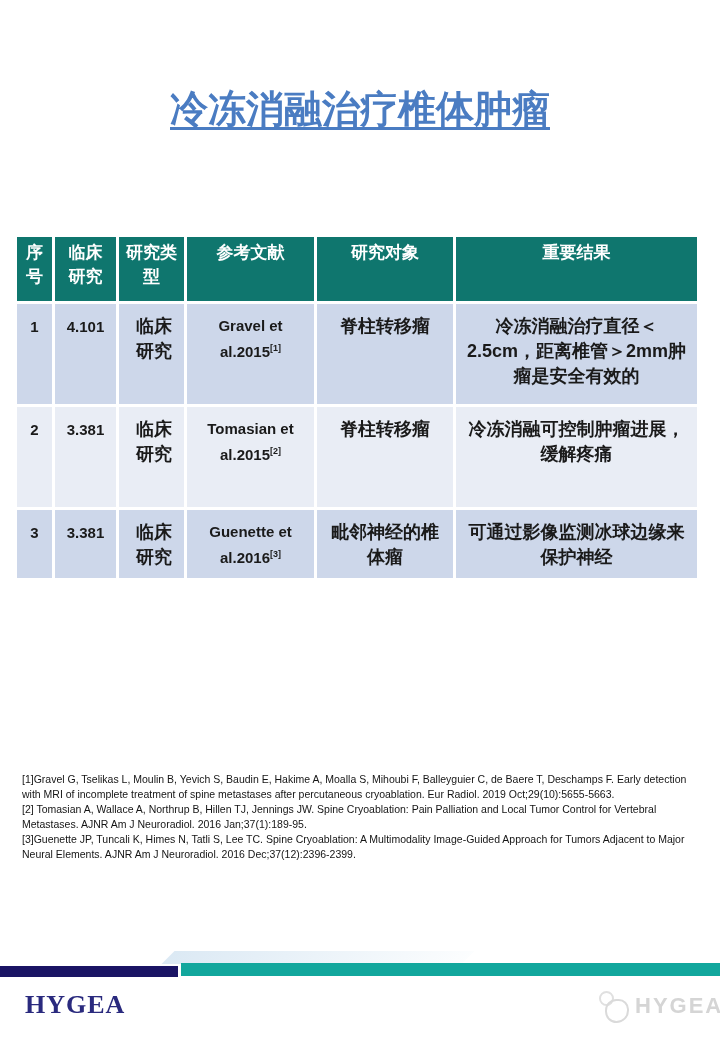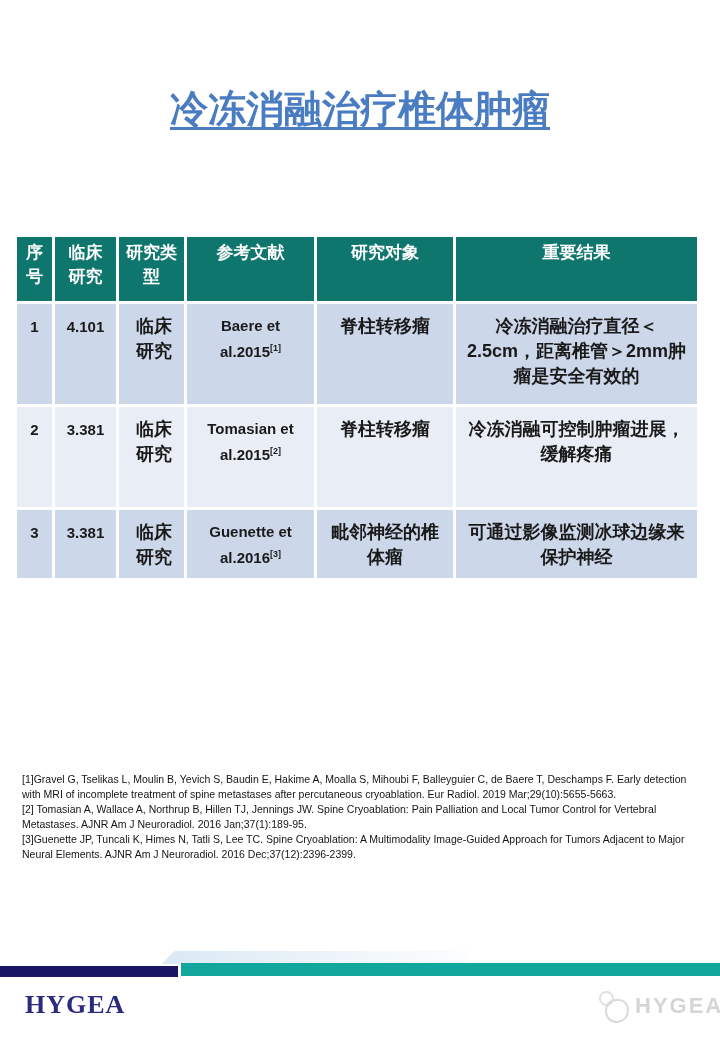"Baere et al.2015" span { text: Baere -> Gravel }
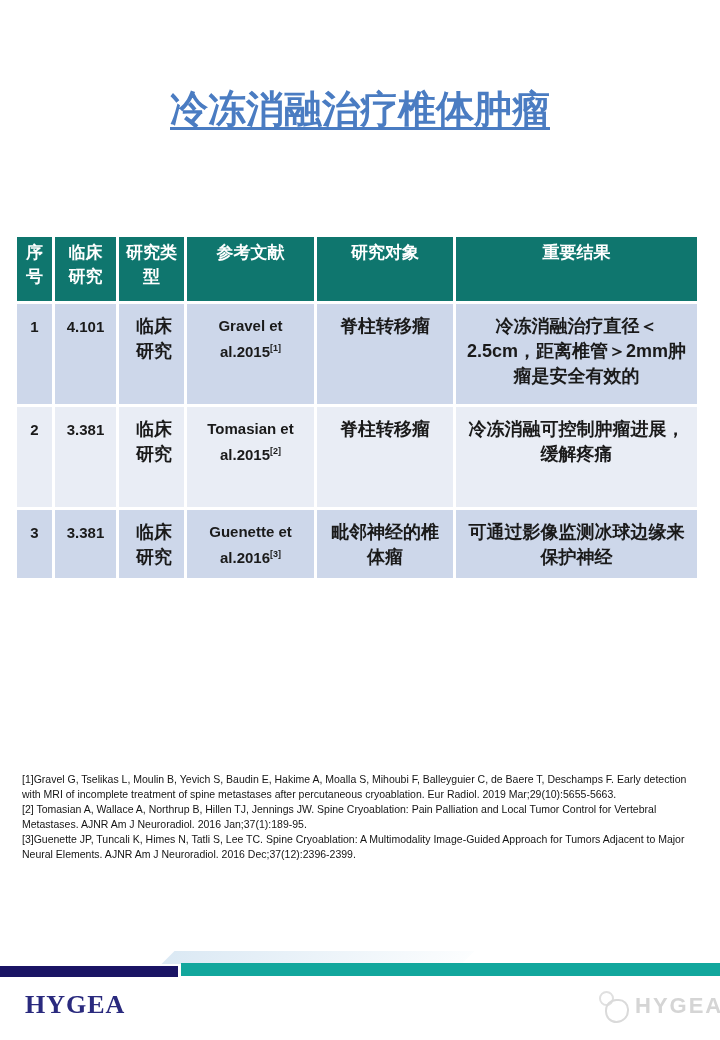"[1]Gravel G, Tselikas L, Moulin" p { text: Mar -> Oct }
